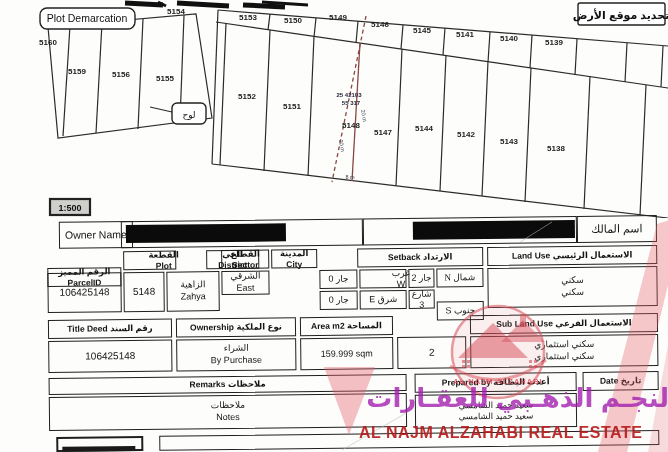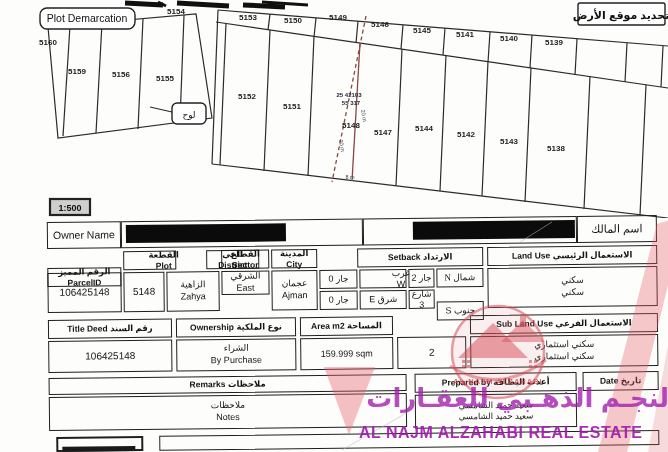"Owner Name" div.c { left: 48px -> 60px }
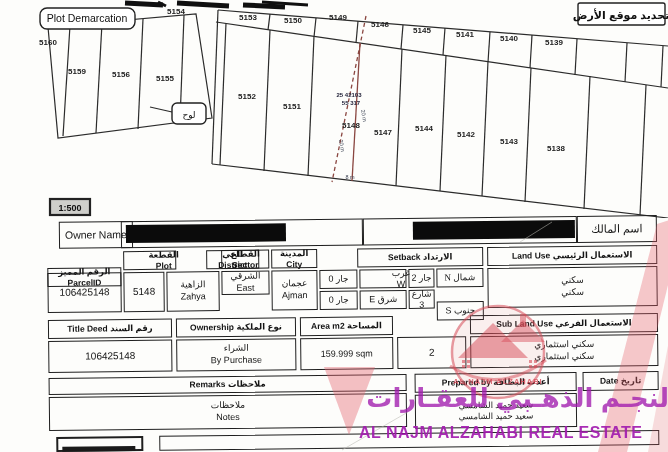"عجمان" div.c { html: <div> <span>عجمان</span> <span>Ajman</span> </div> -> none }
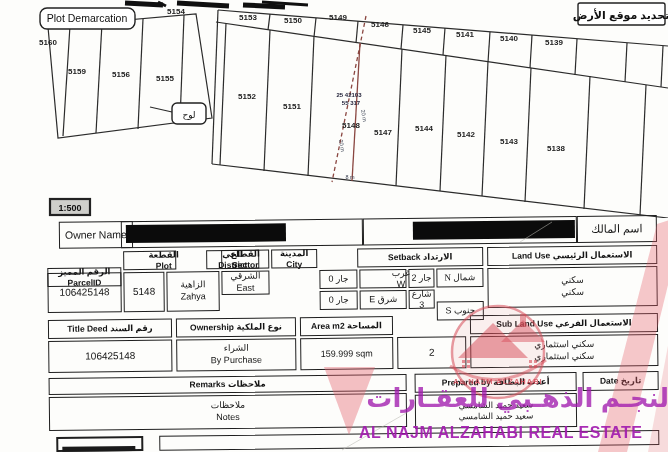"AL NAJM ALZAHABI REAL ESTATE" #wm-en { color: #a21caf -> #b91c1c }
